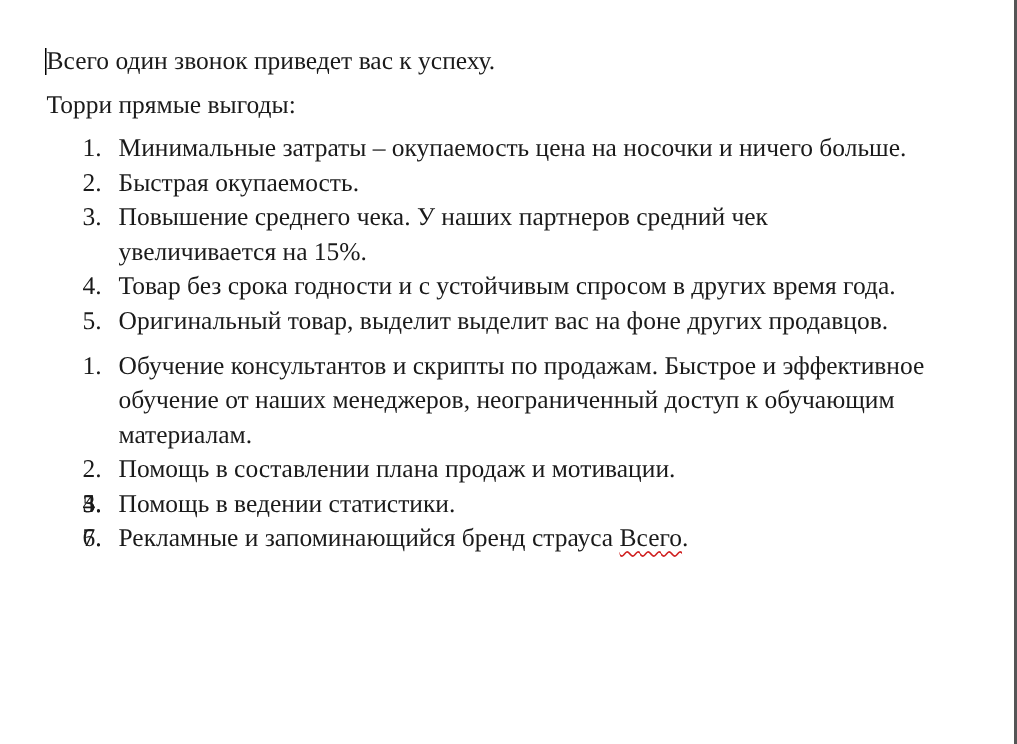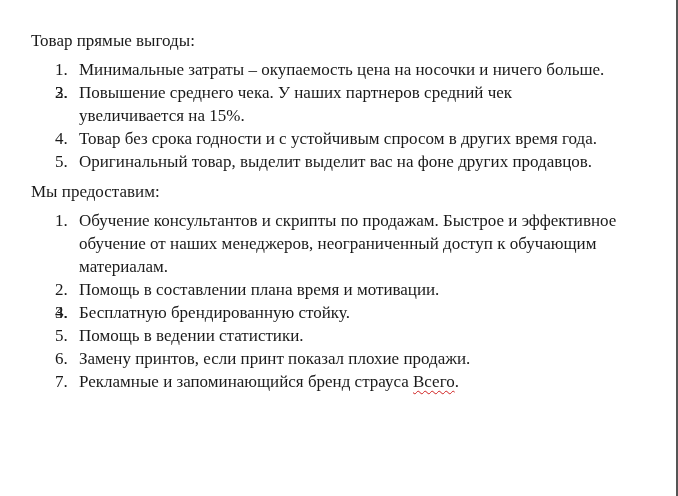"Всего один звонок приведет вас" p.para { html: none -> <p> <span></span> <span>Всего один звонок приведет вас к успеху.</span> </p> }
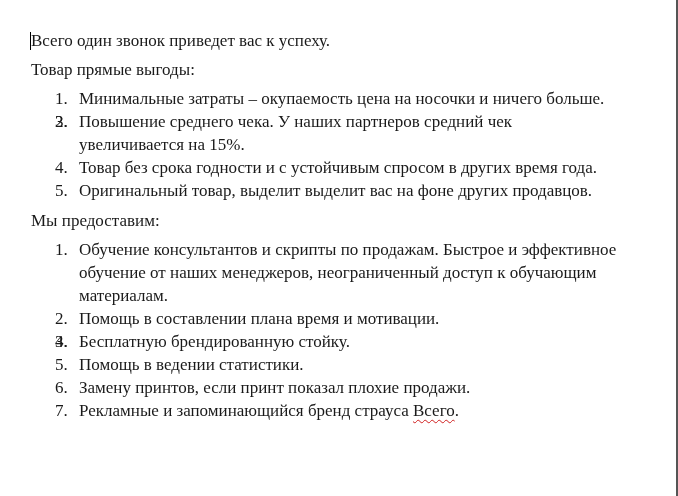"Товар прямые выгоды:" p.para { text: Товар -> Торри }
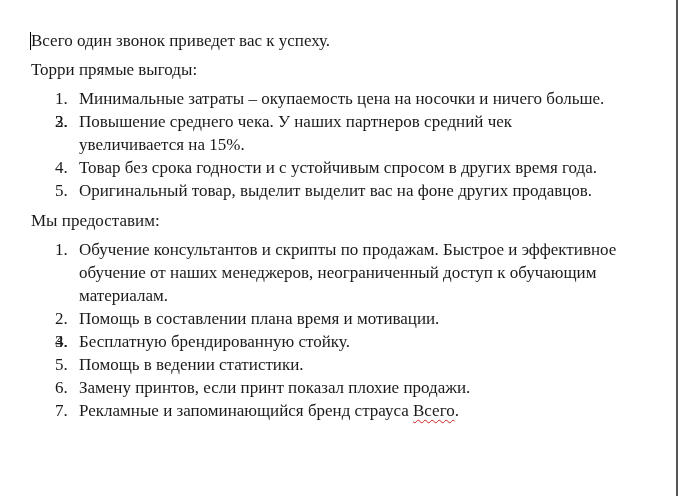"Быстрая окупаемость." span { html: none -> <span>Быстрая окупаемость.</span> }
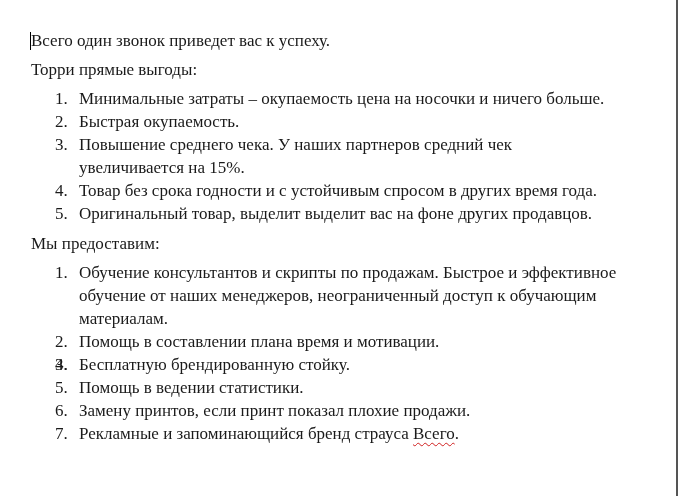"Мы предоставим:" p.para { html: <p>Мы предоставим:</p> -> none }
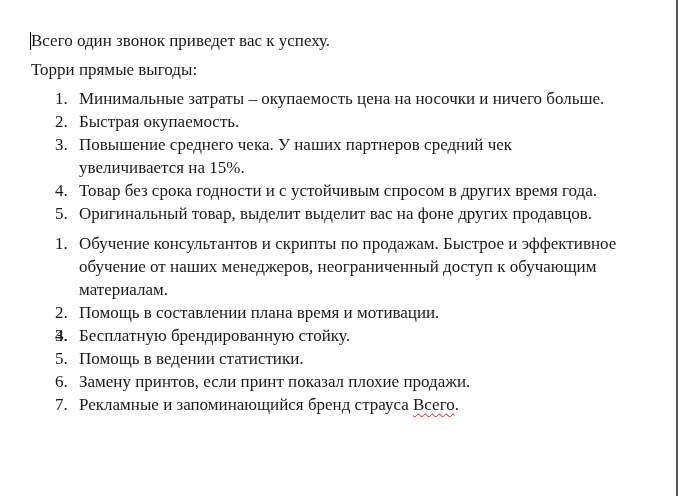"Помощь в составлении плана время" span { text: время -> продаж }
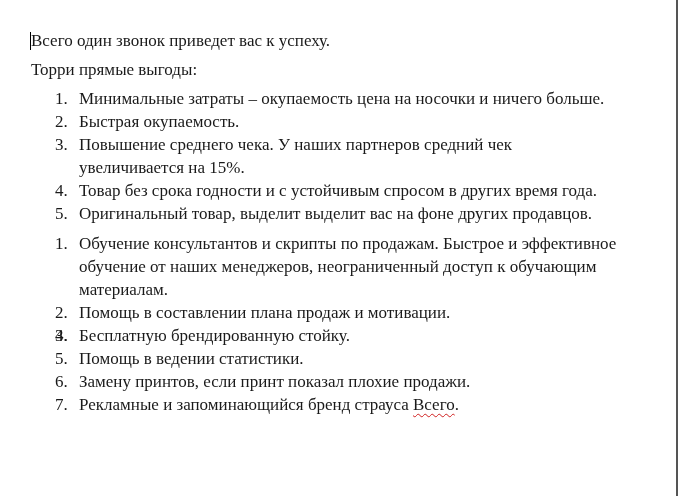"Бесплатную брендированную стойку." span { html: <span>Бесплатную брендированную стойку.</span> -> none }
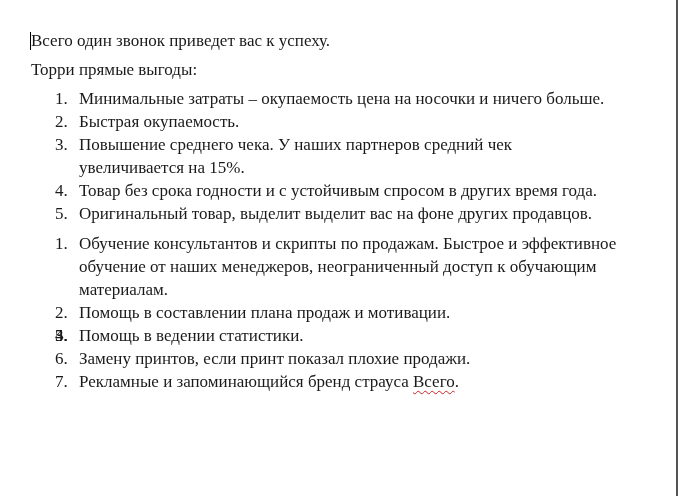"Замену принтов, если принт показал" span { html: <span>Замену принтов, если принт показал плохие продажи.</span> -> none }
